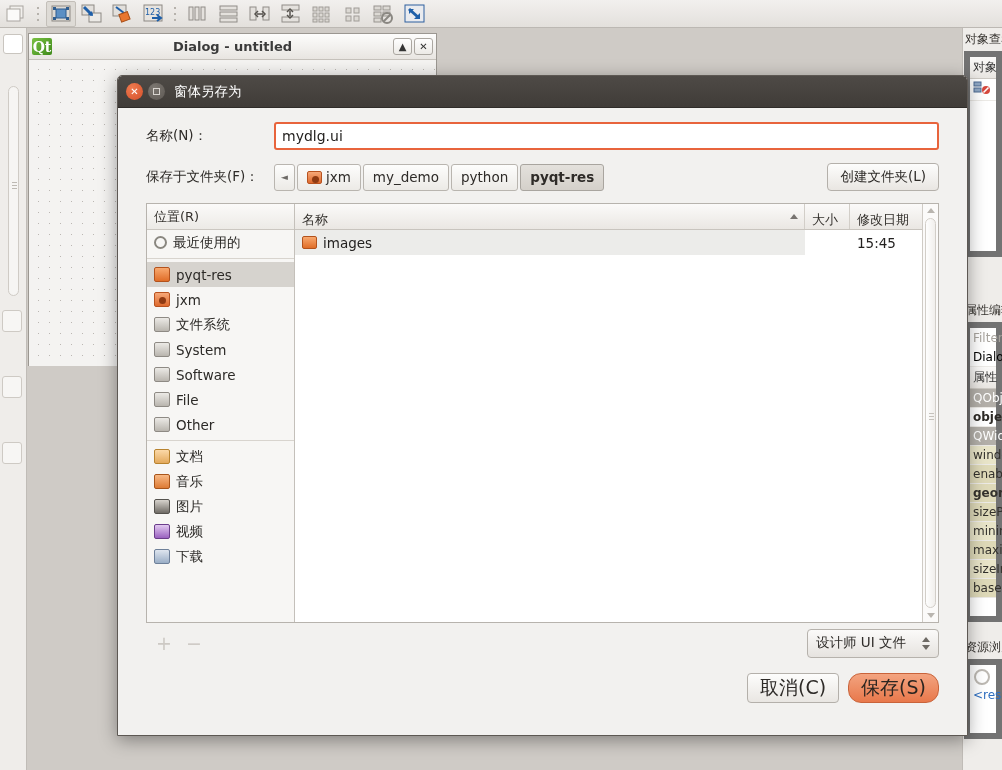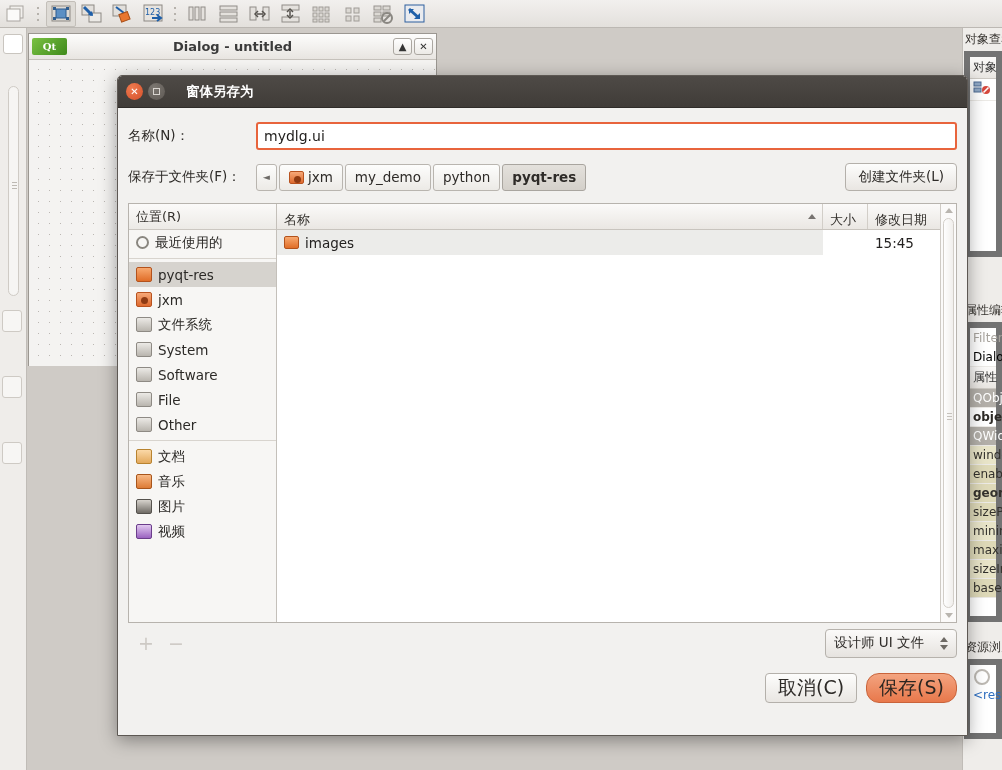"Qt" .qt-logo { font-size: 10px -> 14px; width: 35px -> 20px }
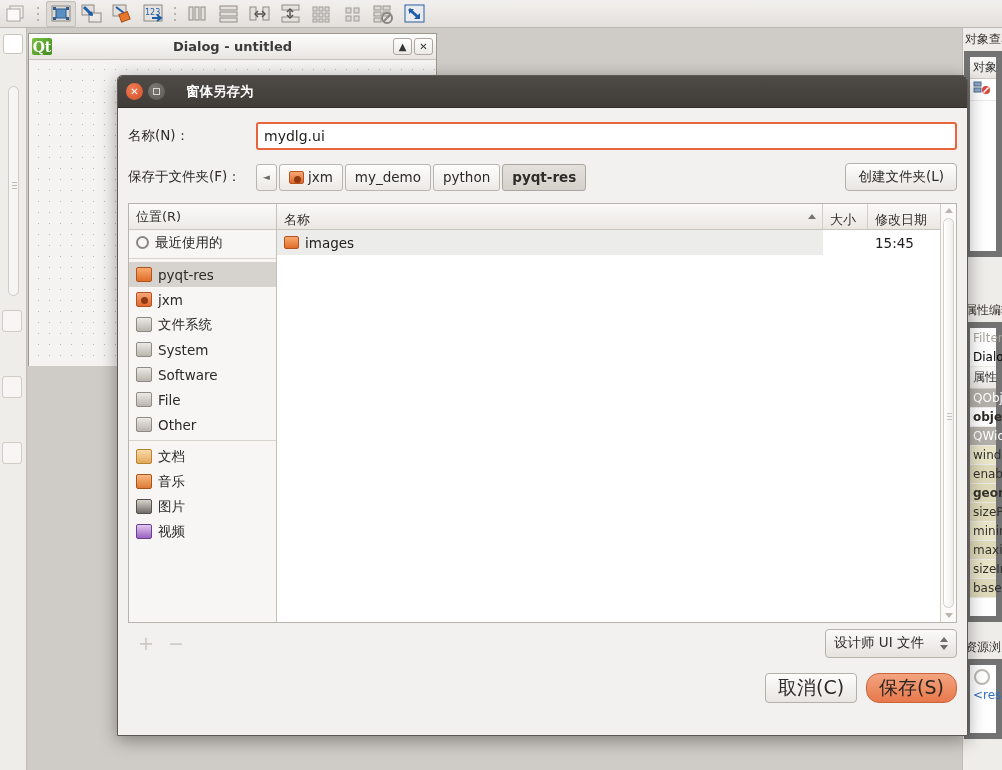"窗体另存为" .sd-title { font-weight: bold -> normal; margin-left: 16px -> 4px }
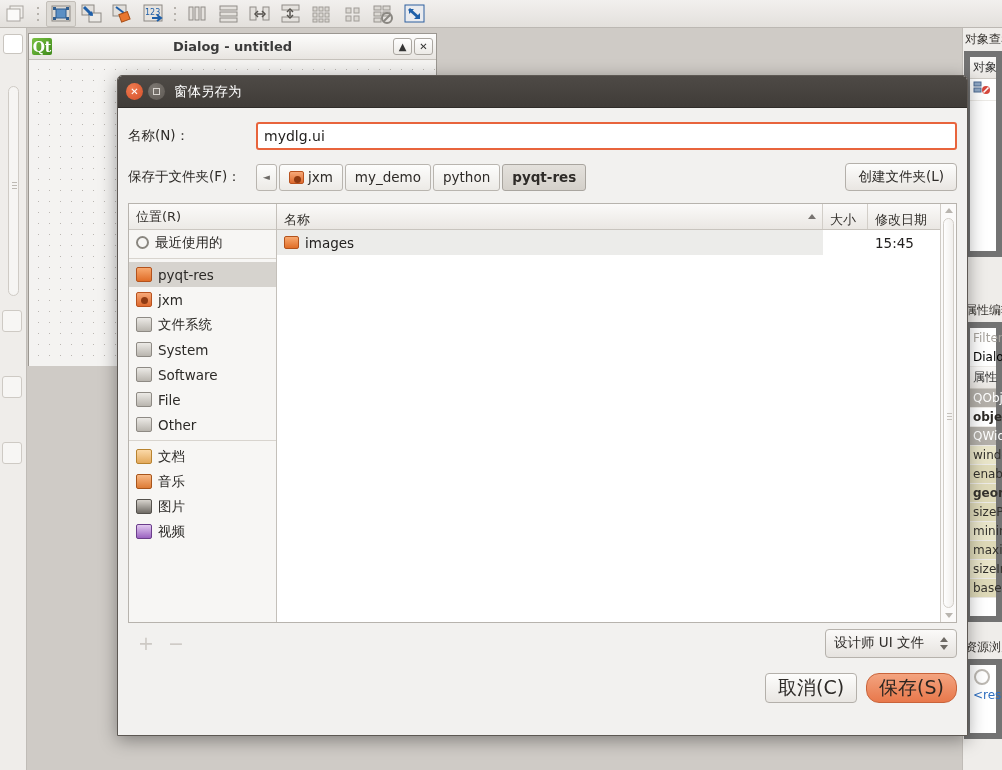"名称(N)：" .sd-body { padding: 0 10px -> 0 28px }
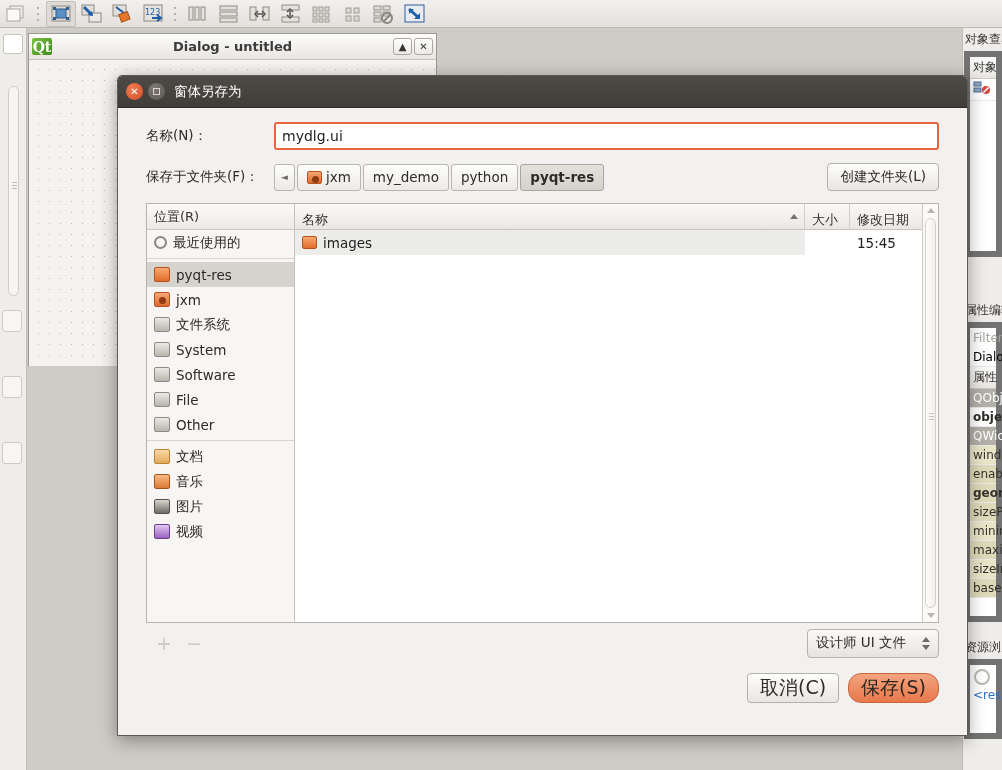"下载" div.place { html: none -> <div> <span></span> <span>下载</span> </div> }
